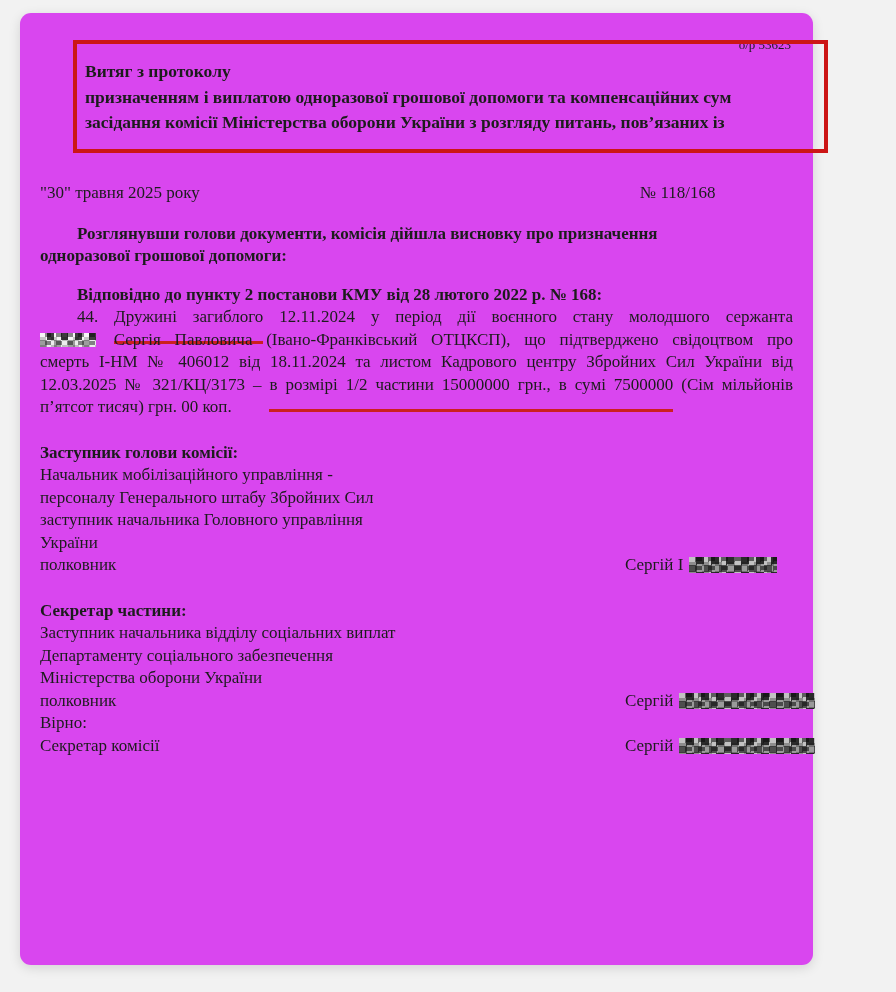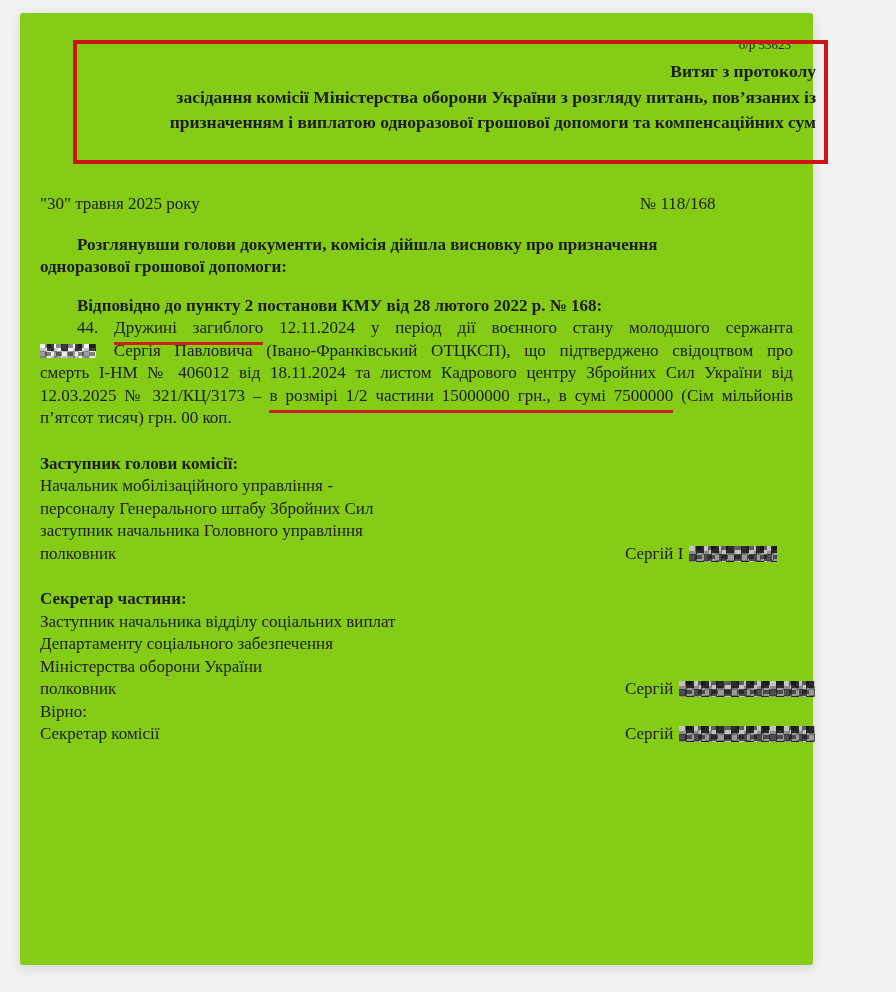"о/р 53623" .page { background: #84cc16 -> #d946ef; border-radius: 3px -> 11px }
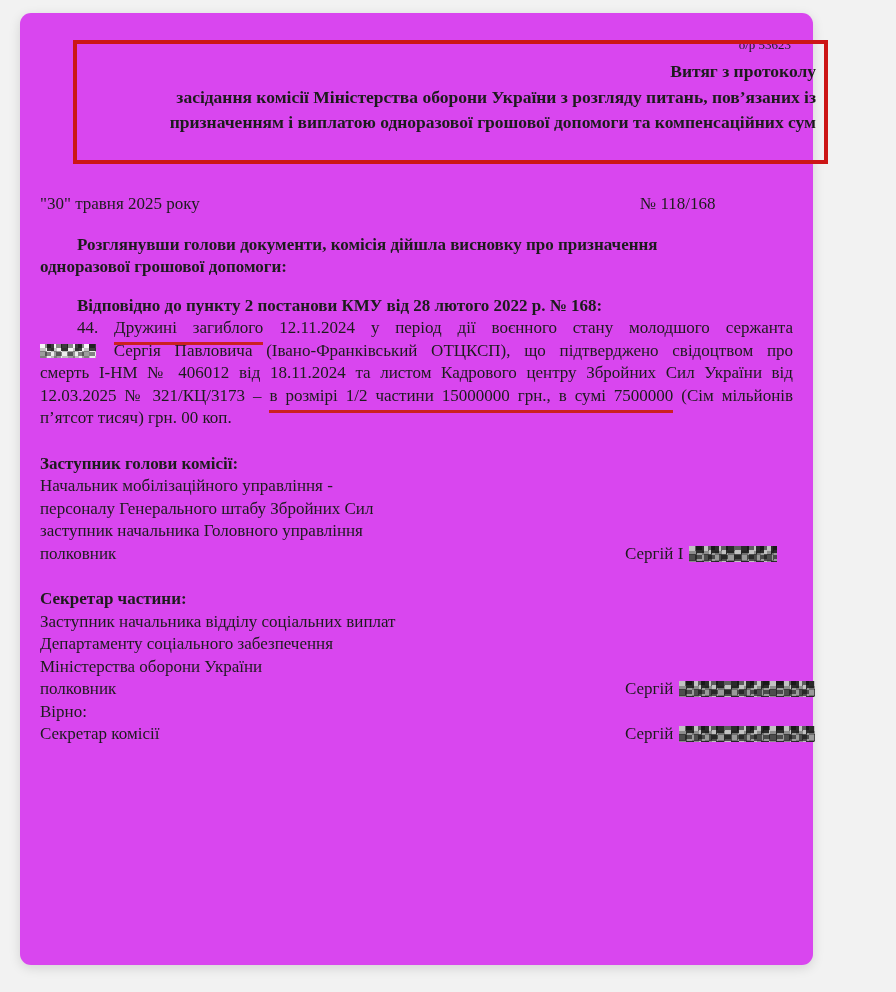"Витяг з протоколу" .title-box { padding: 15px 8px 24px -> 15px 8px 13px; text-align: right -> left }
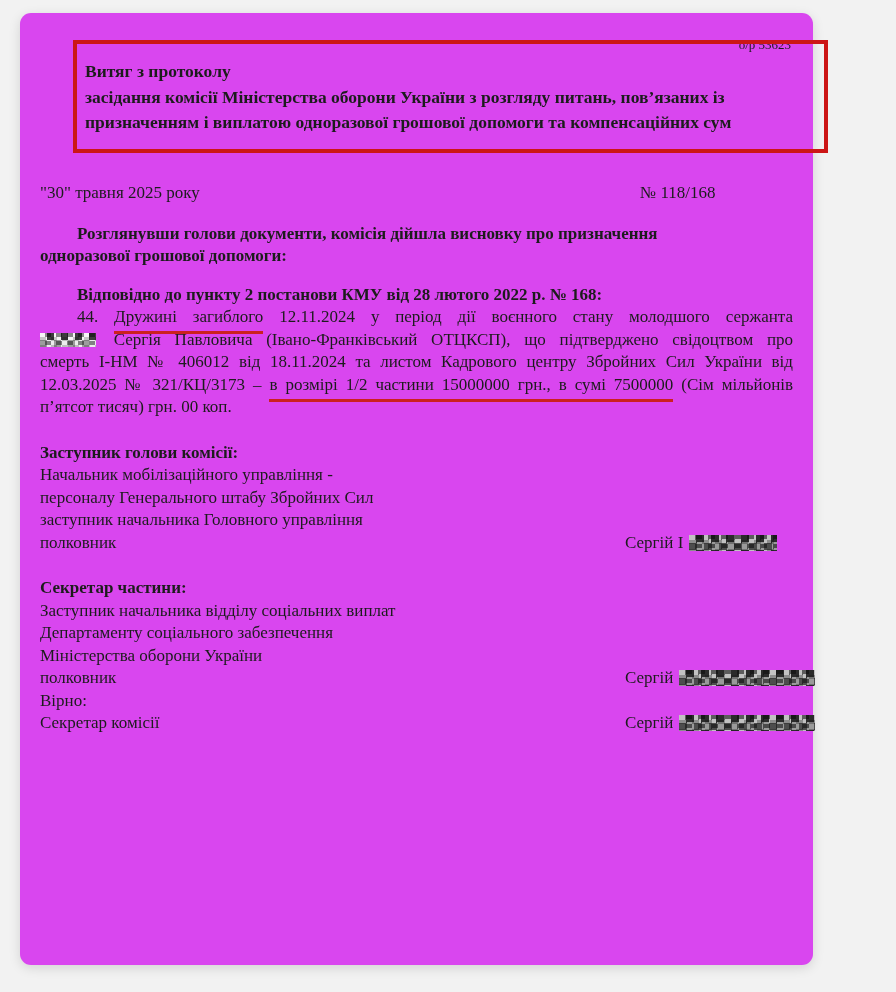"засідання комісії Міністерства оборони" div { order: before "призначенням і виплатою одноразової" -> after "призначенням і виплатою одноразової" }
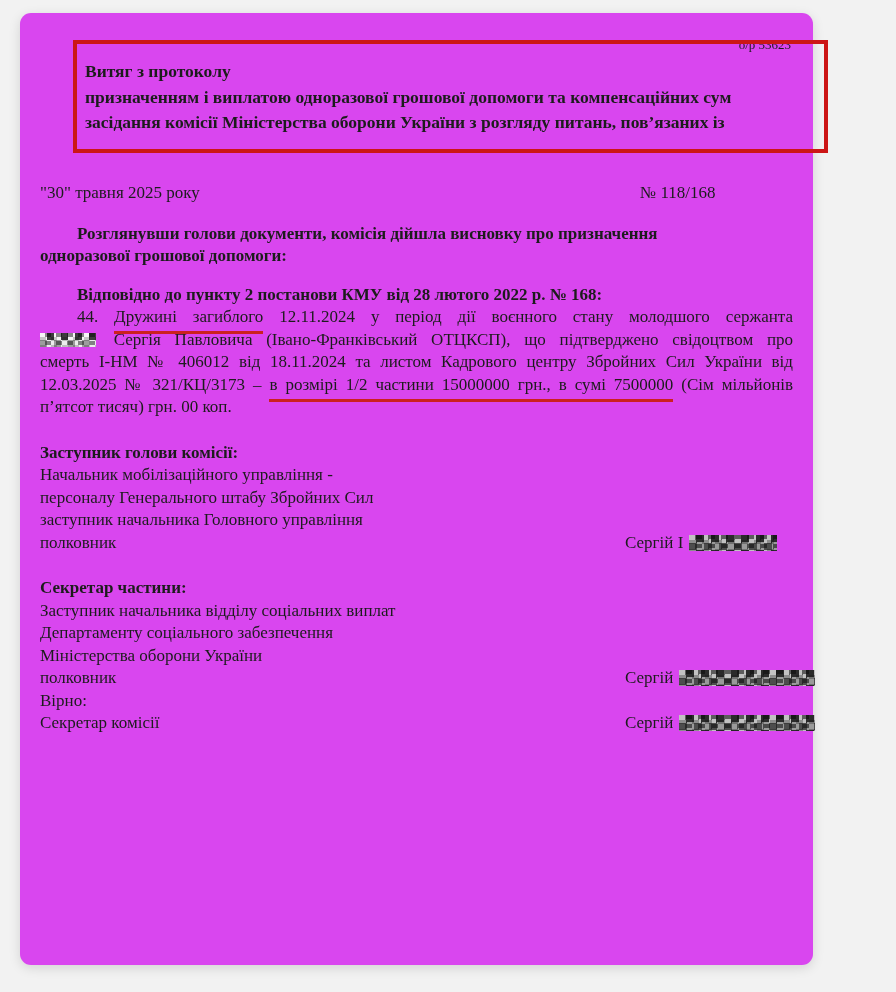"Дружині загиблого" .red-u { padding-bottom: 5px -> 15px }
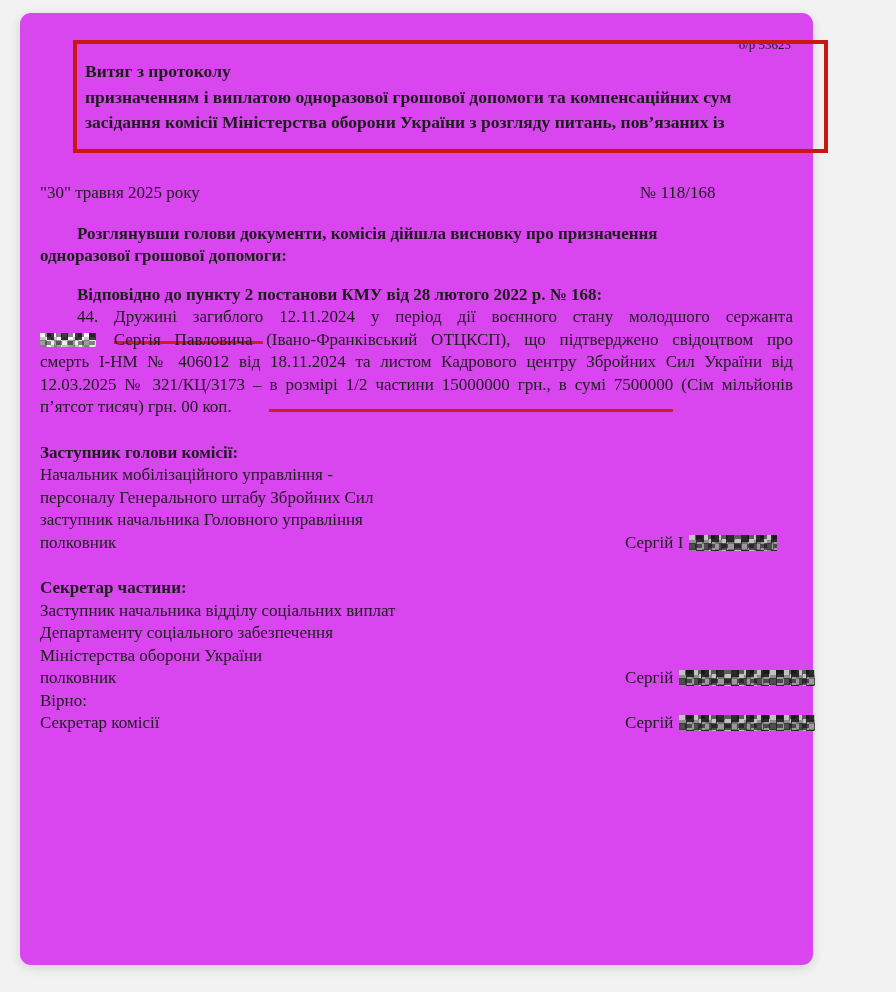"України" div { html: none -> <div>України</div> }
